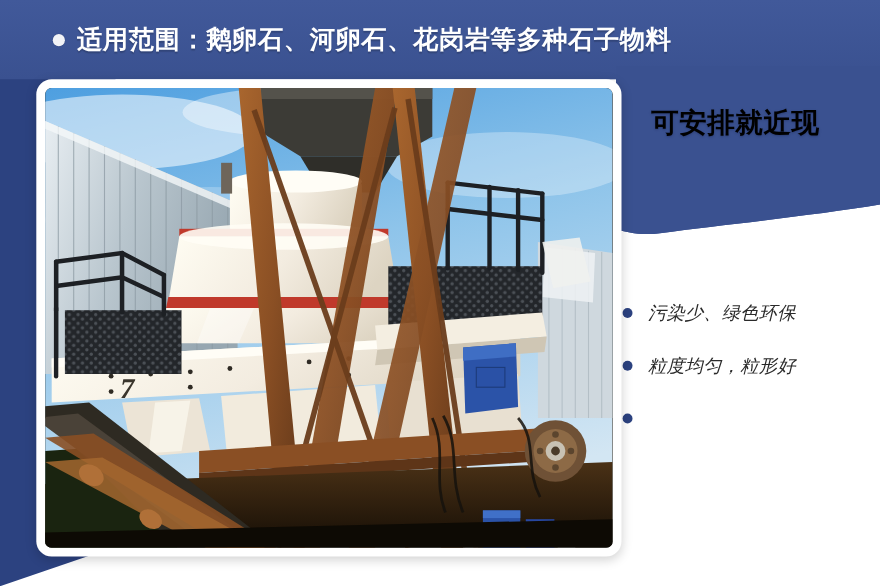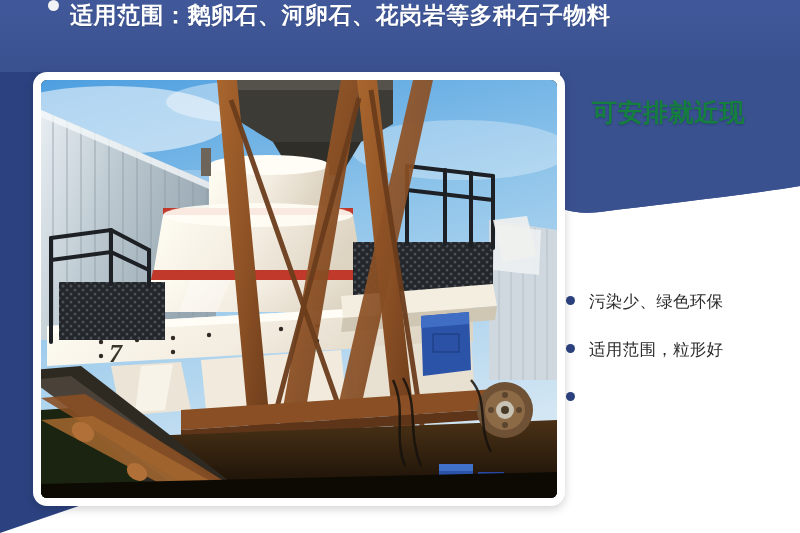"适用范围：鹅卵石、河卵石、花岗岩等多种石子物料" .header-band { align-items: flex-start -> center }
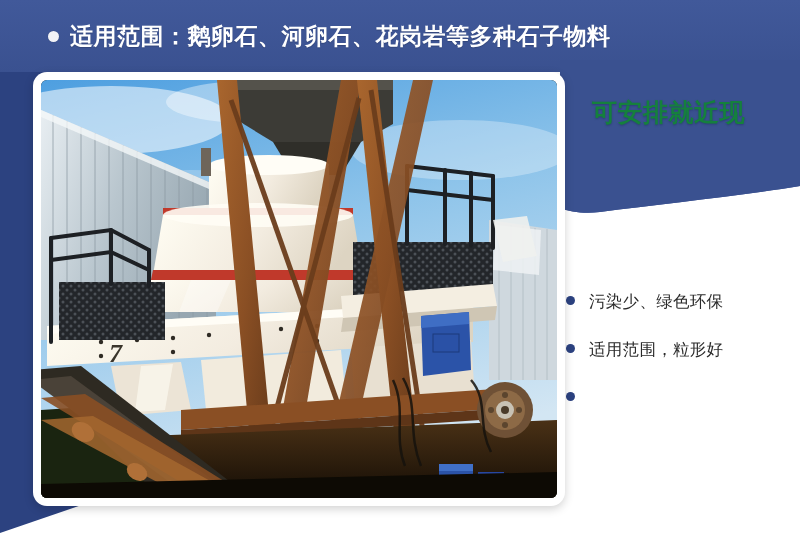"可安排就近现" .headline { color: #15803d -> #000000 }
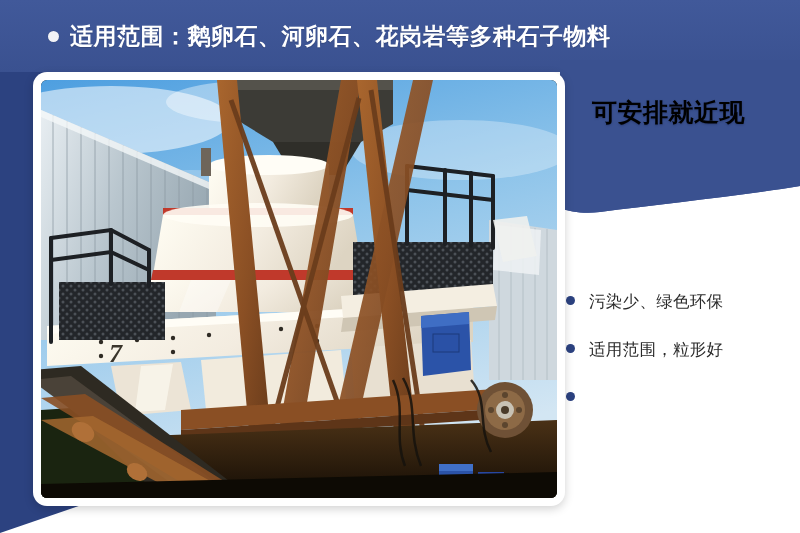"污染少、绿色环保" .features { font-style: none -> italic; top: 288px -> 272px }
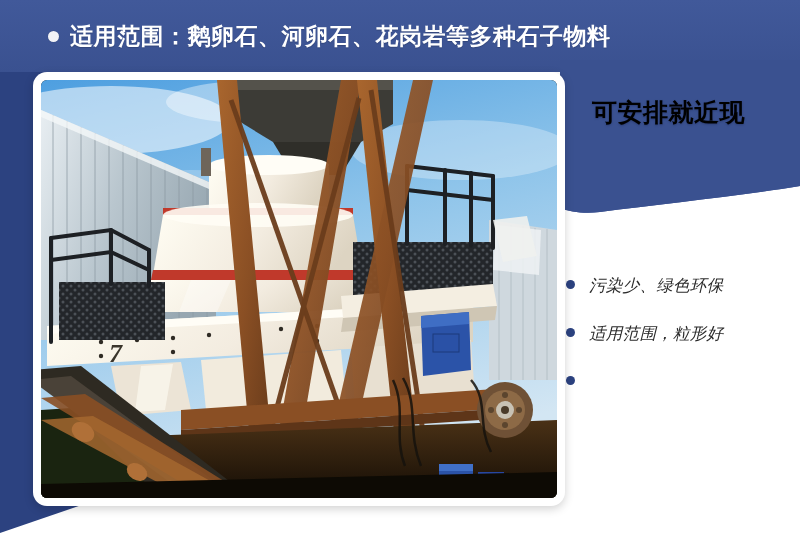"适用范围，粒形好" span.feature-text { text: 适用范围 -> 粒度均匀 }
